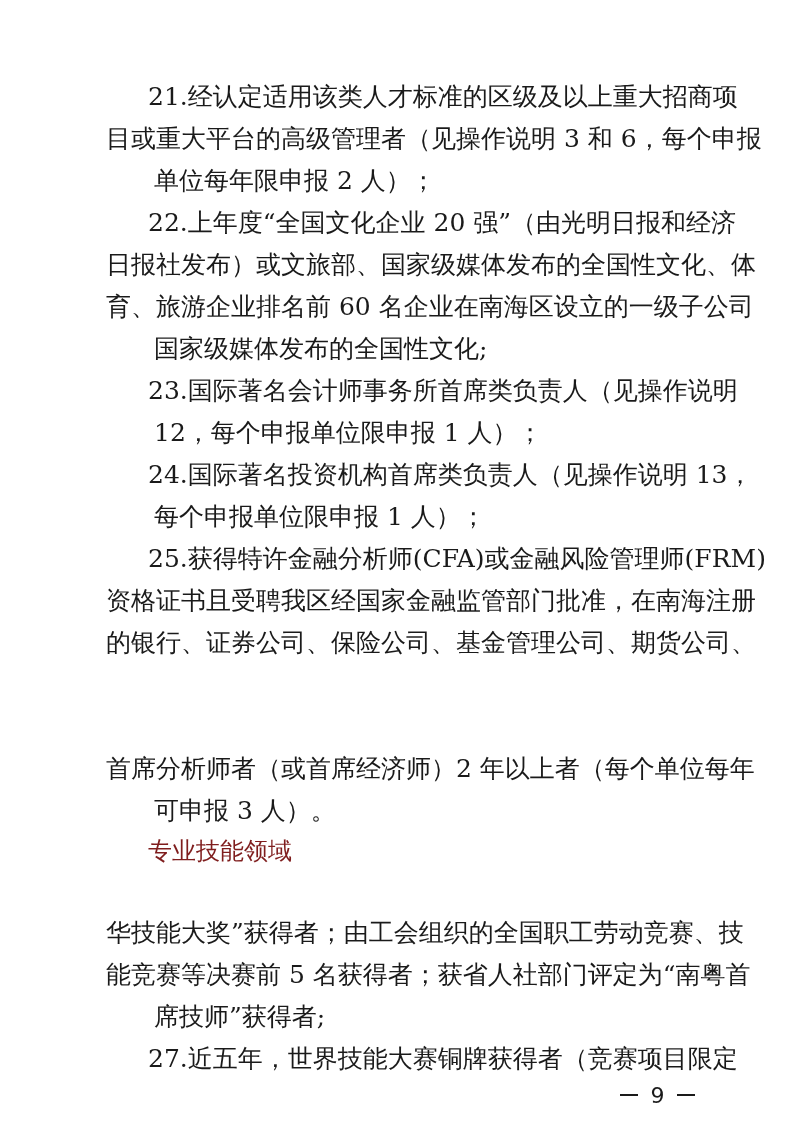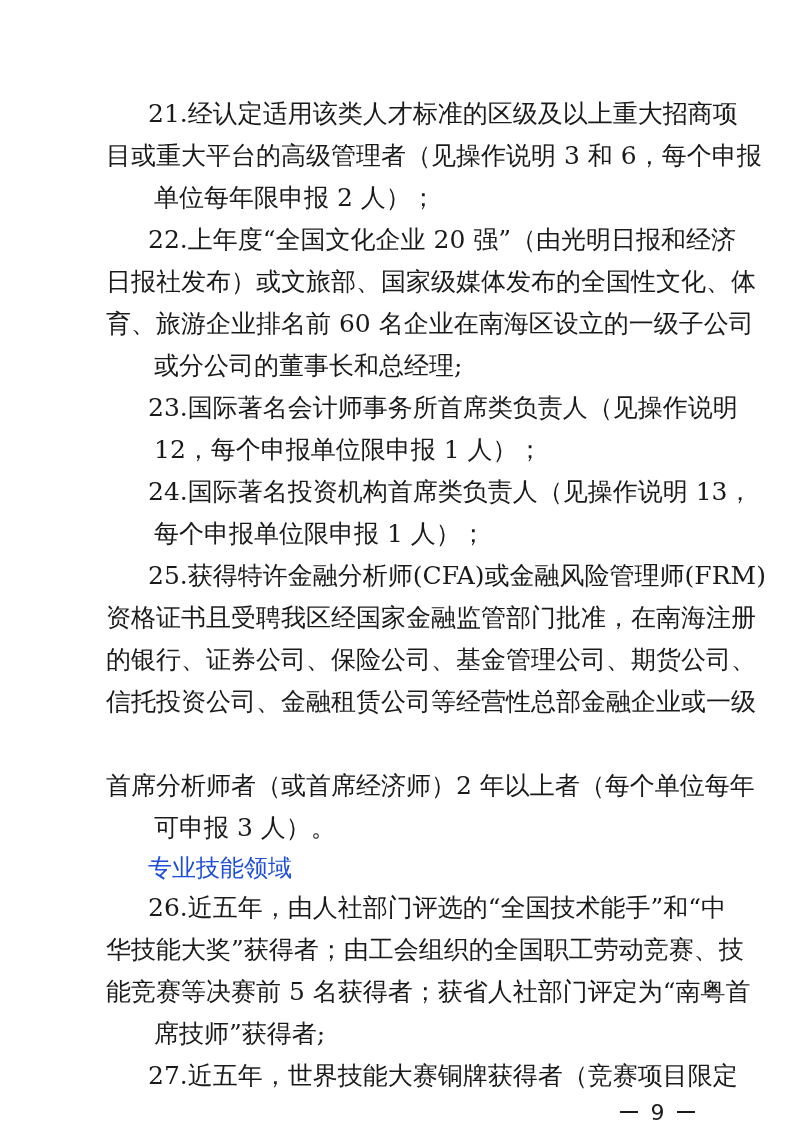"21.经认定适用该类人才标准的区级及以上重大招商项" .page { top: 17px -> 0 }
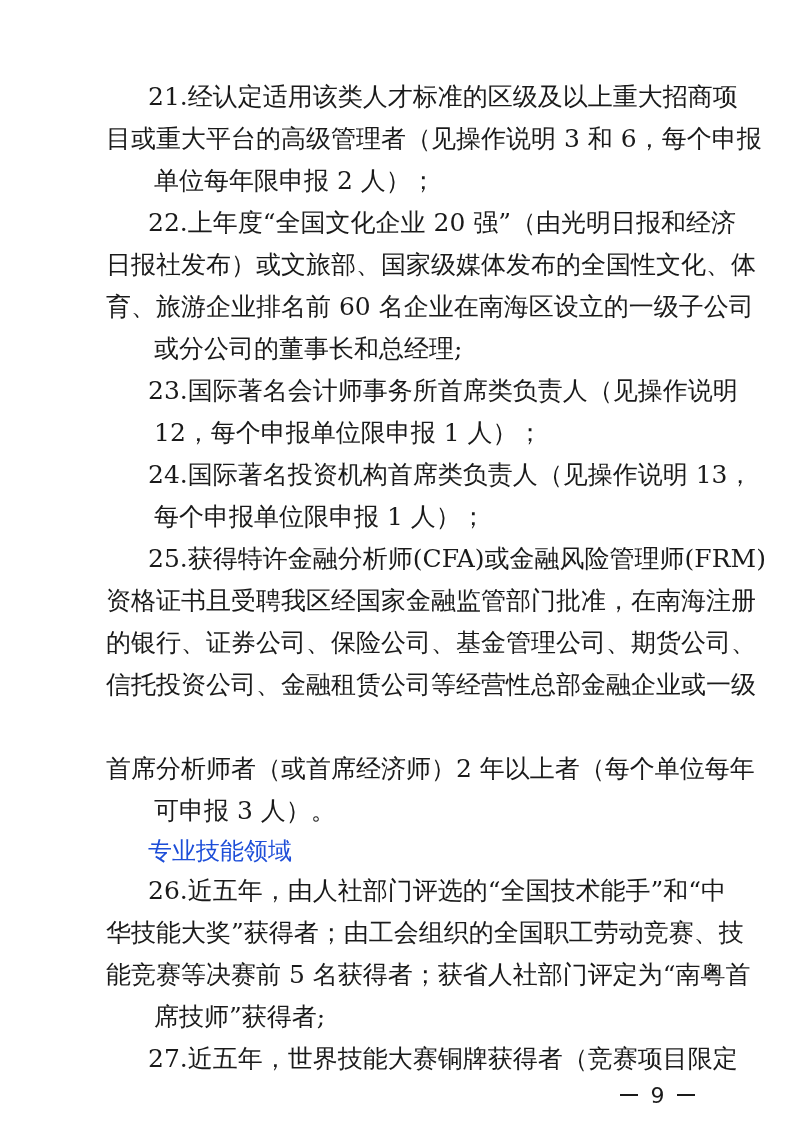"或分公司的董事长和总经理;" div.line { text: 或分公司的董事长和总经理 -> 国家级媒体发布的全国性文化 }
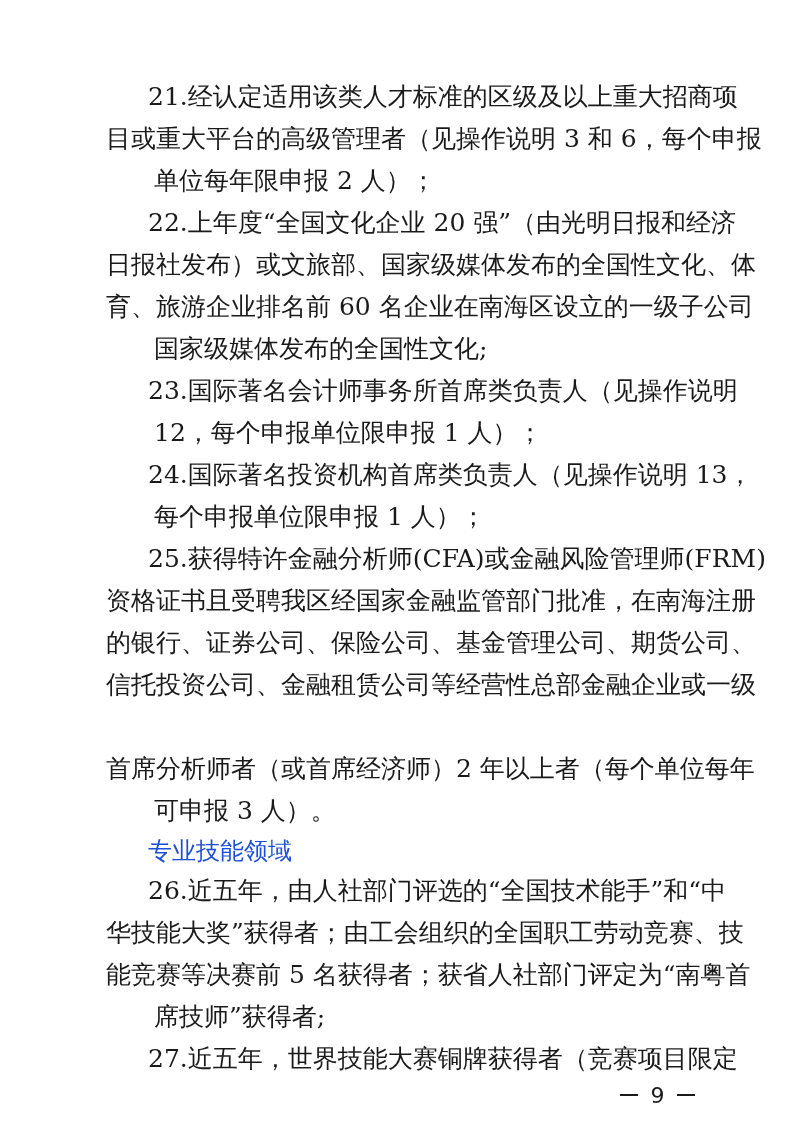"信托投资公司、金融租赁公司等经营性总部金融企业或一级" div.line { html: <div>信托投资公司、金融租赁公司等经营性总部金融企业或一级</div> -> none }
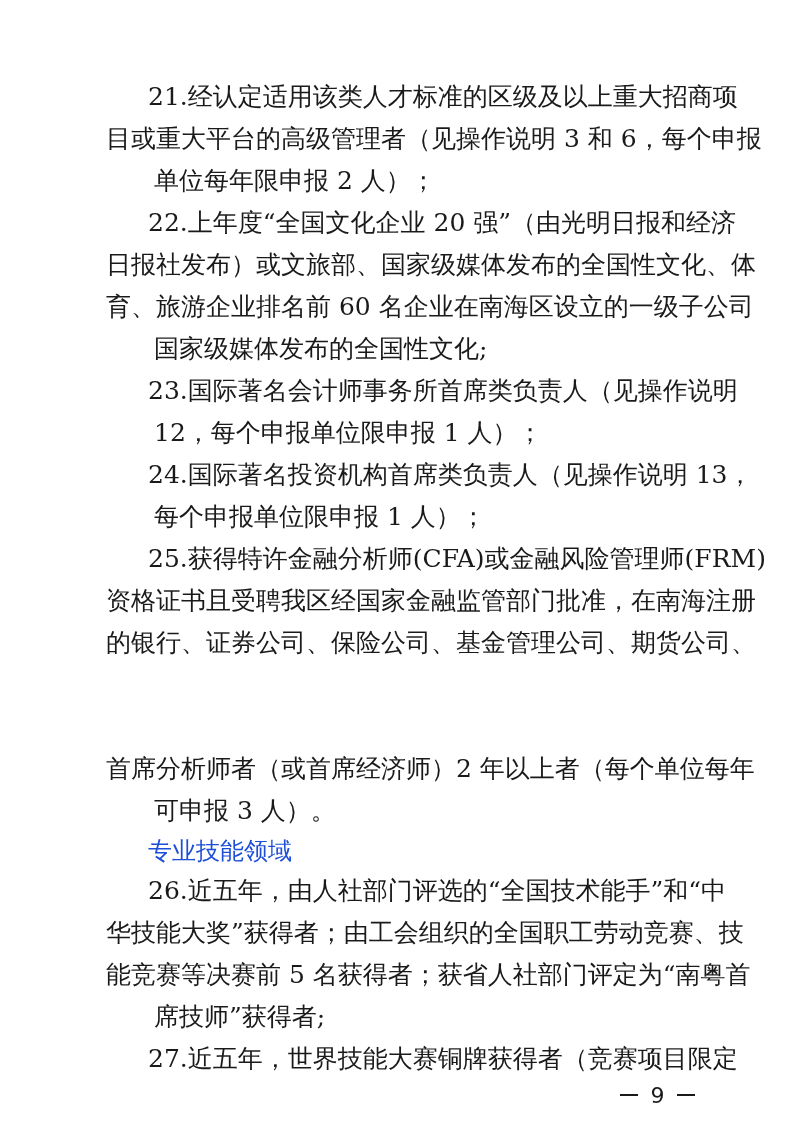"专业技能领域" .heading { color: #1d4ed8 -> #7f1d1d }
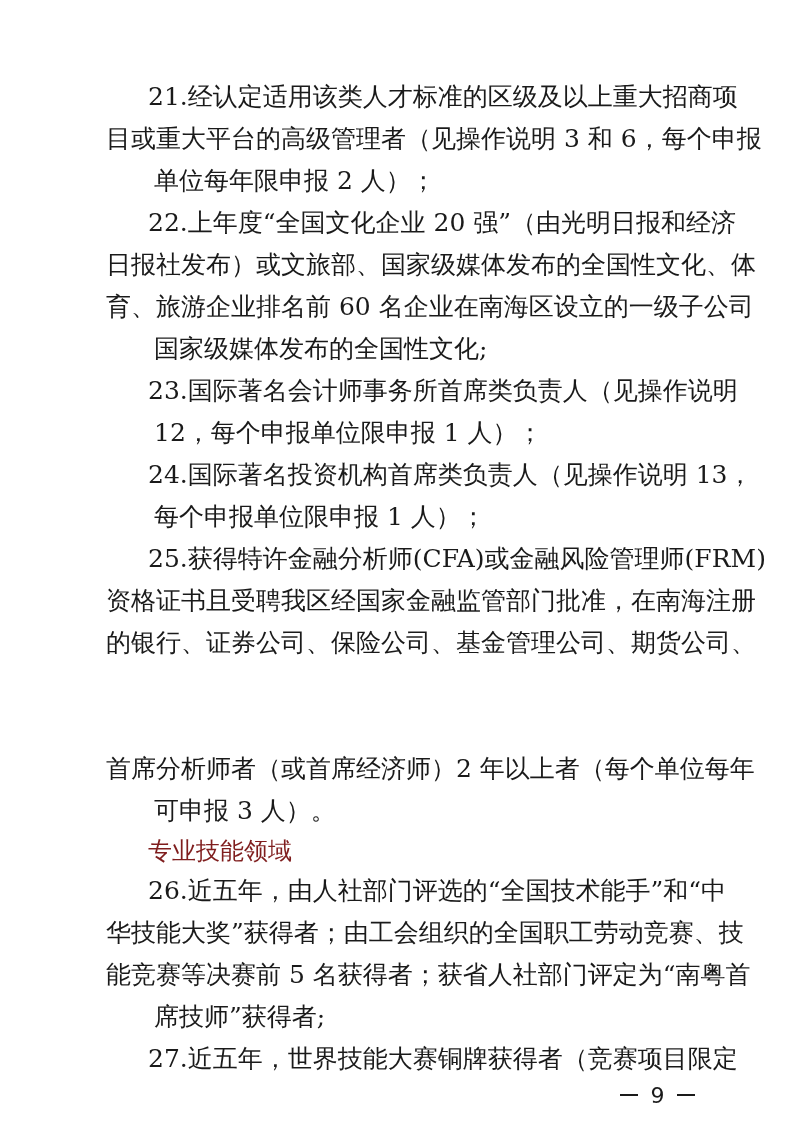"26.近五年，由人社部门评选的“全国技术能手”和“中" div.line { html: <div>26.近五年，由人社部门评选的“全国技术能手”和“中</div> -> none }
